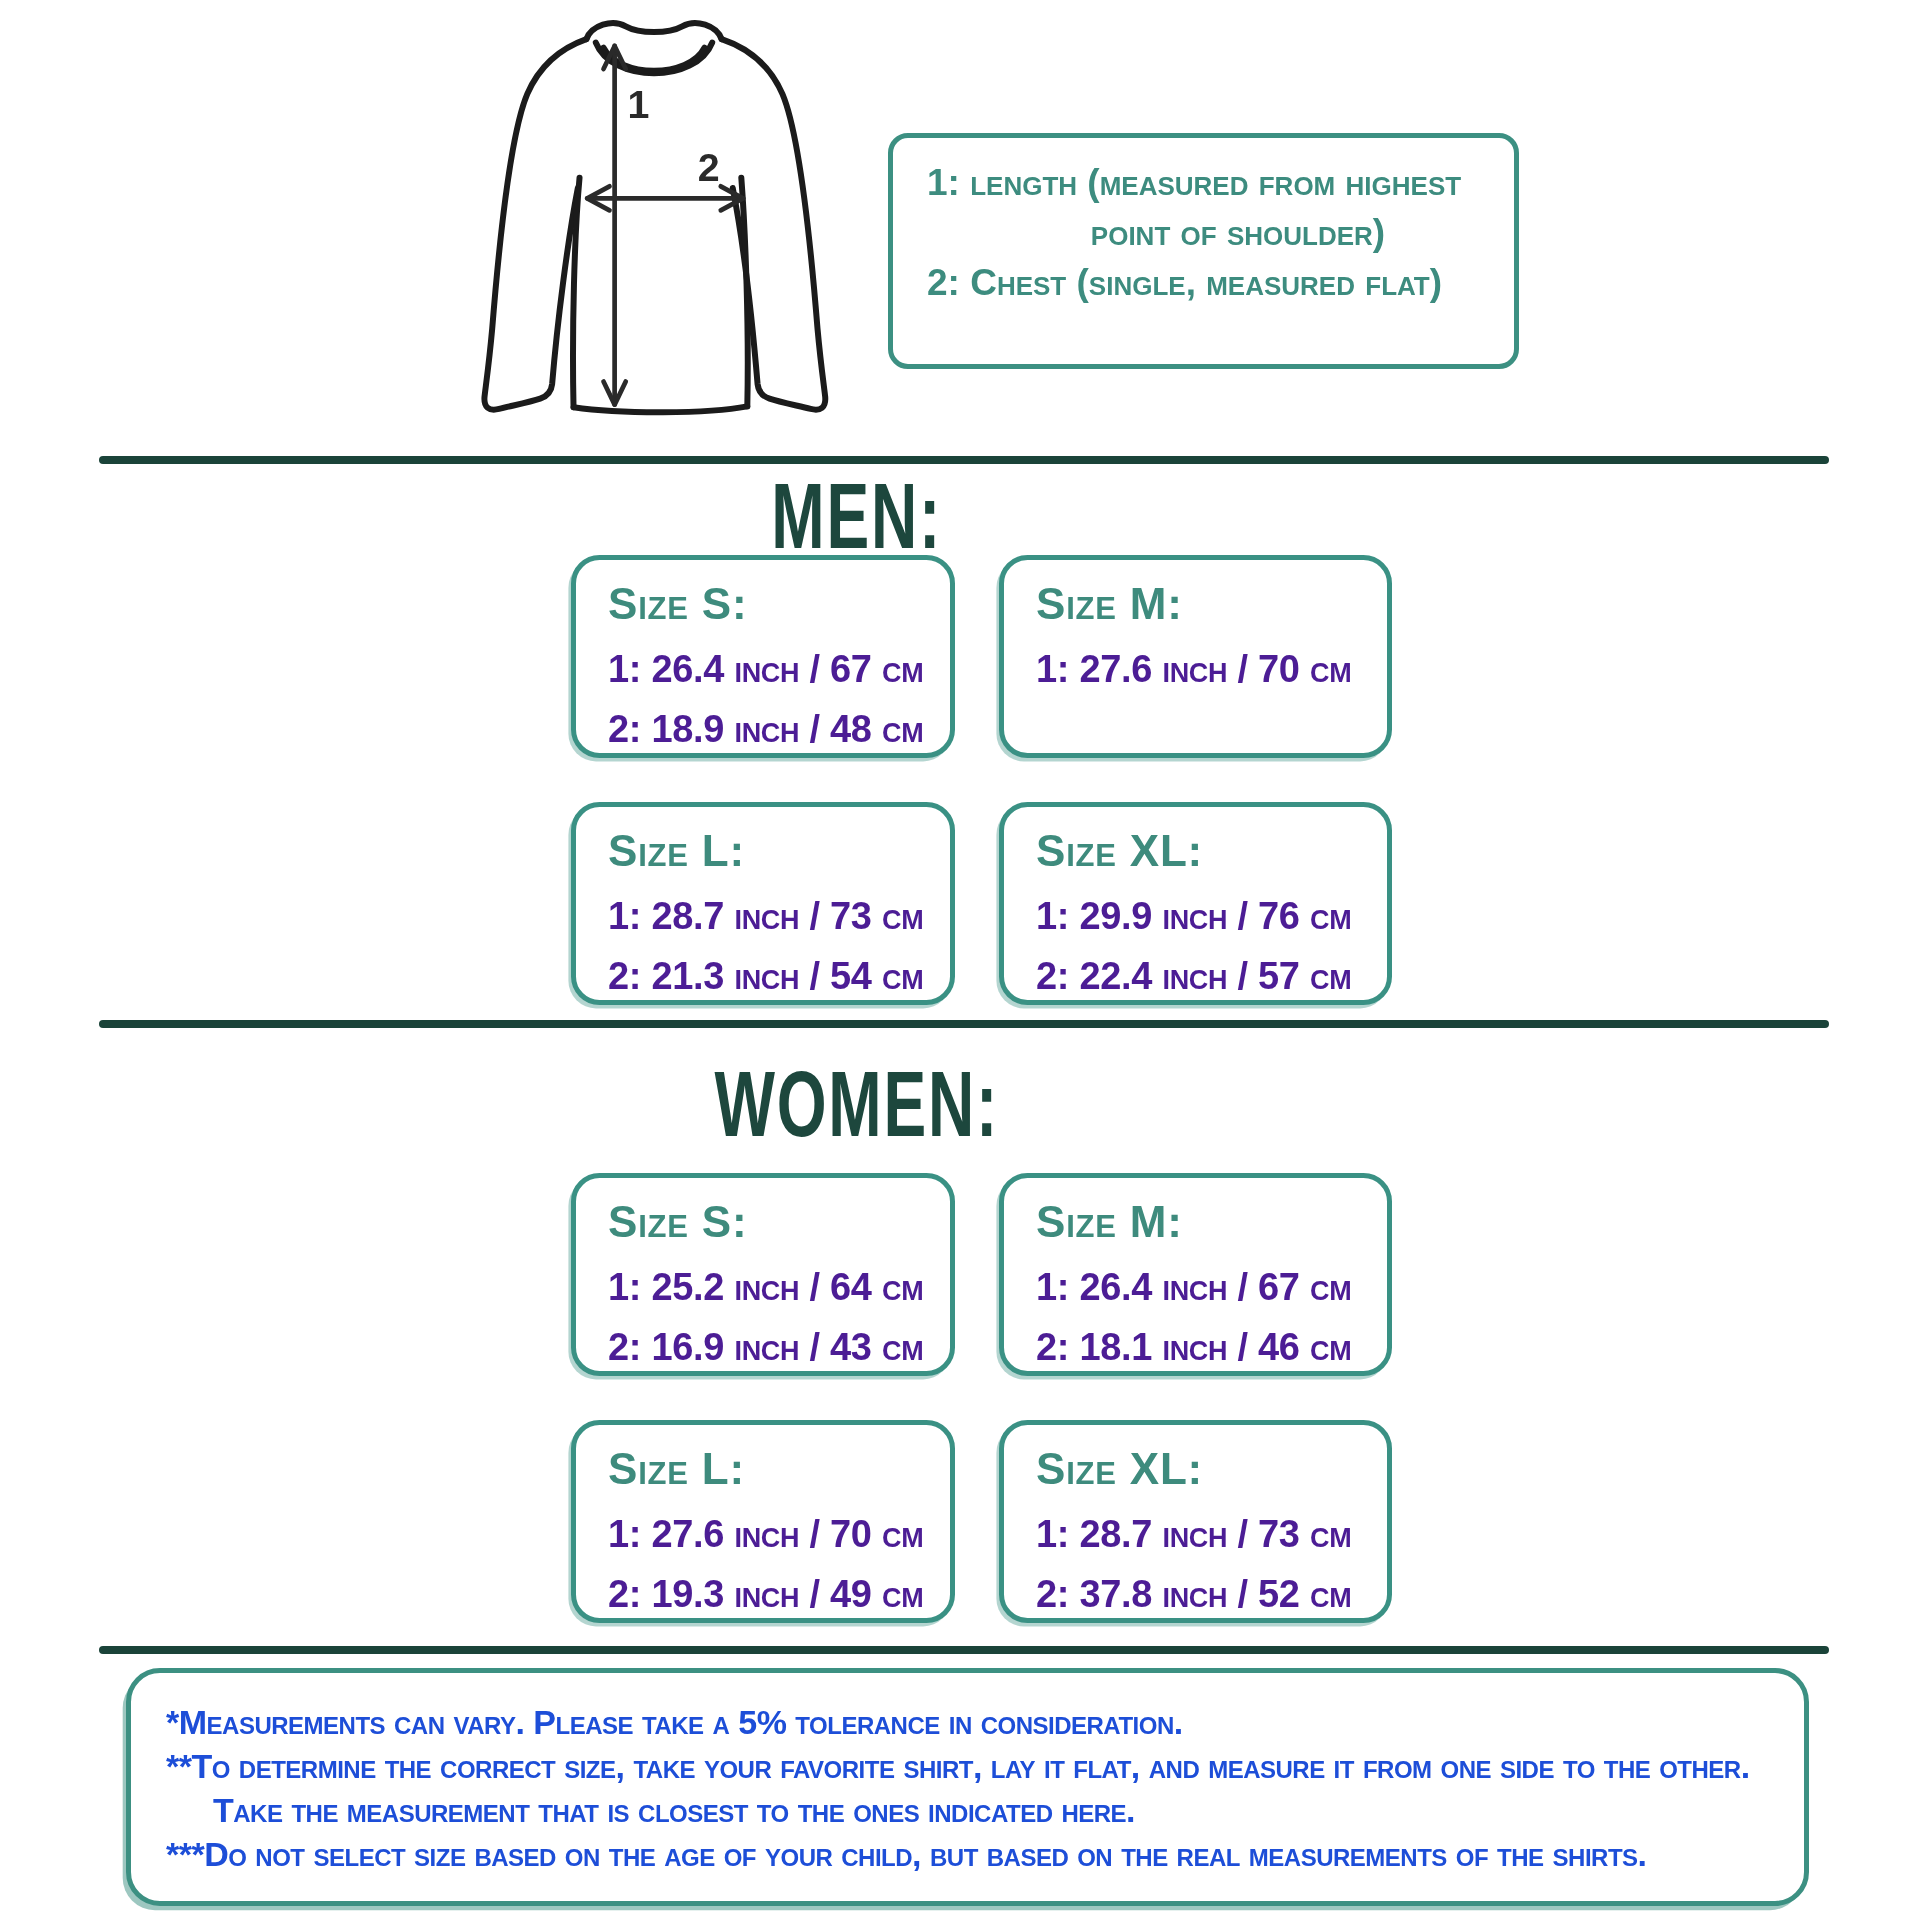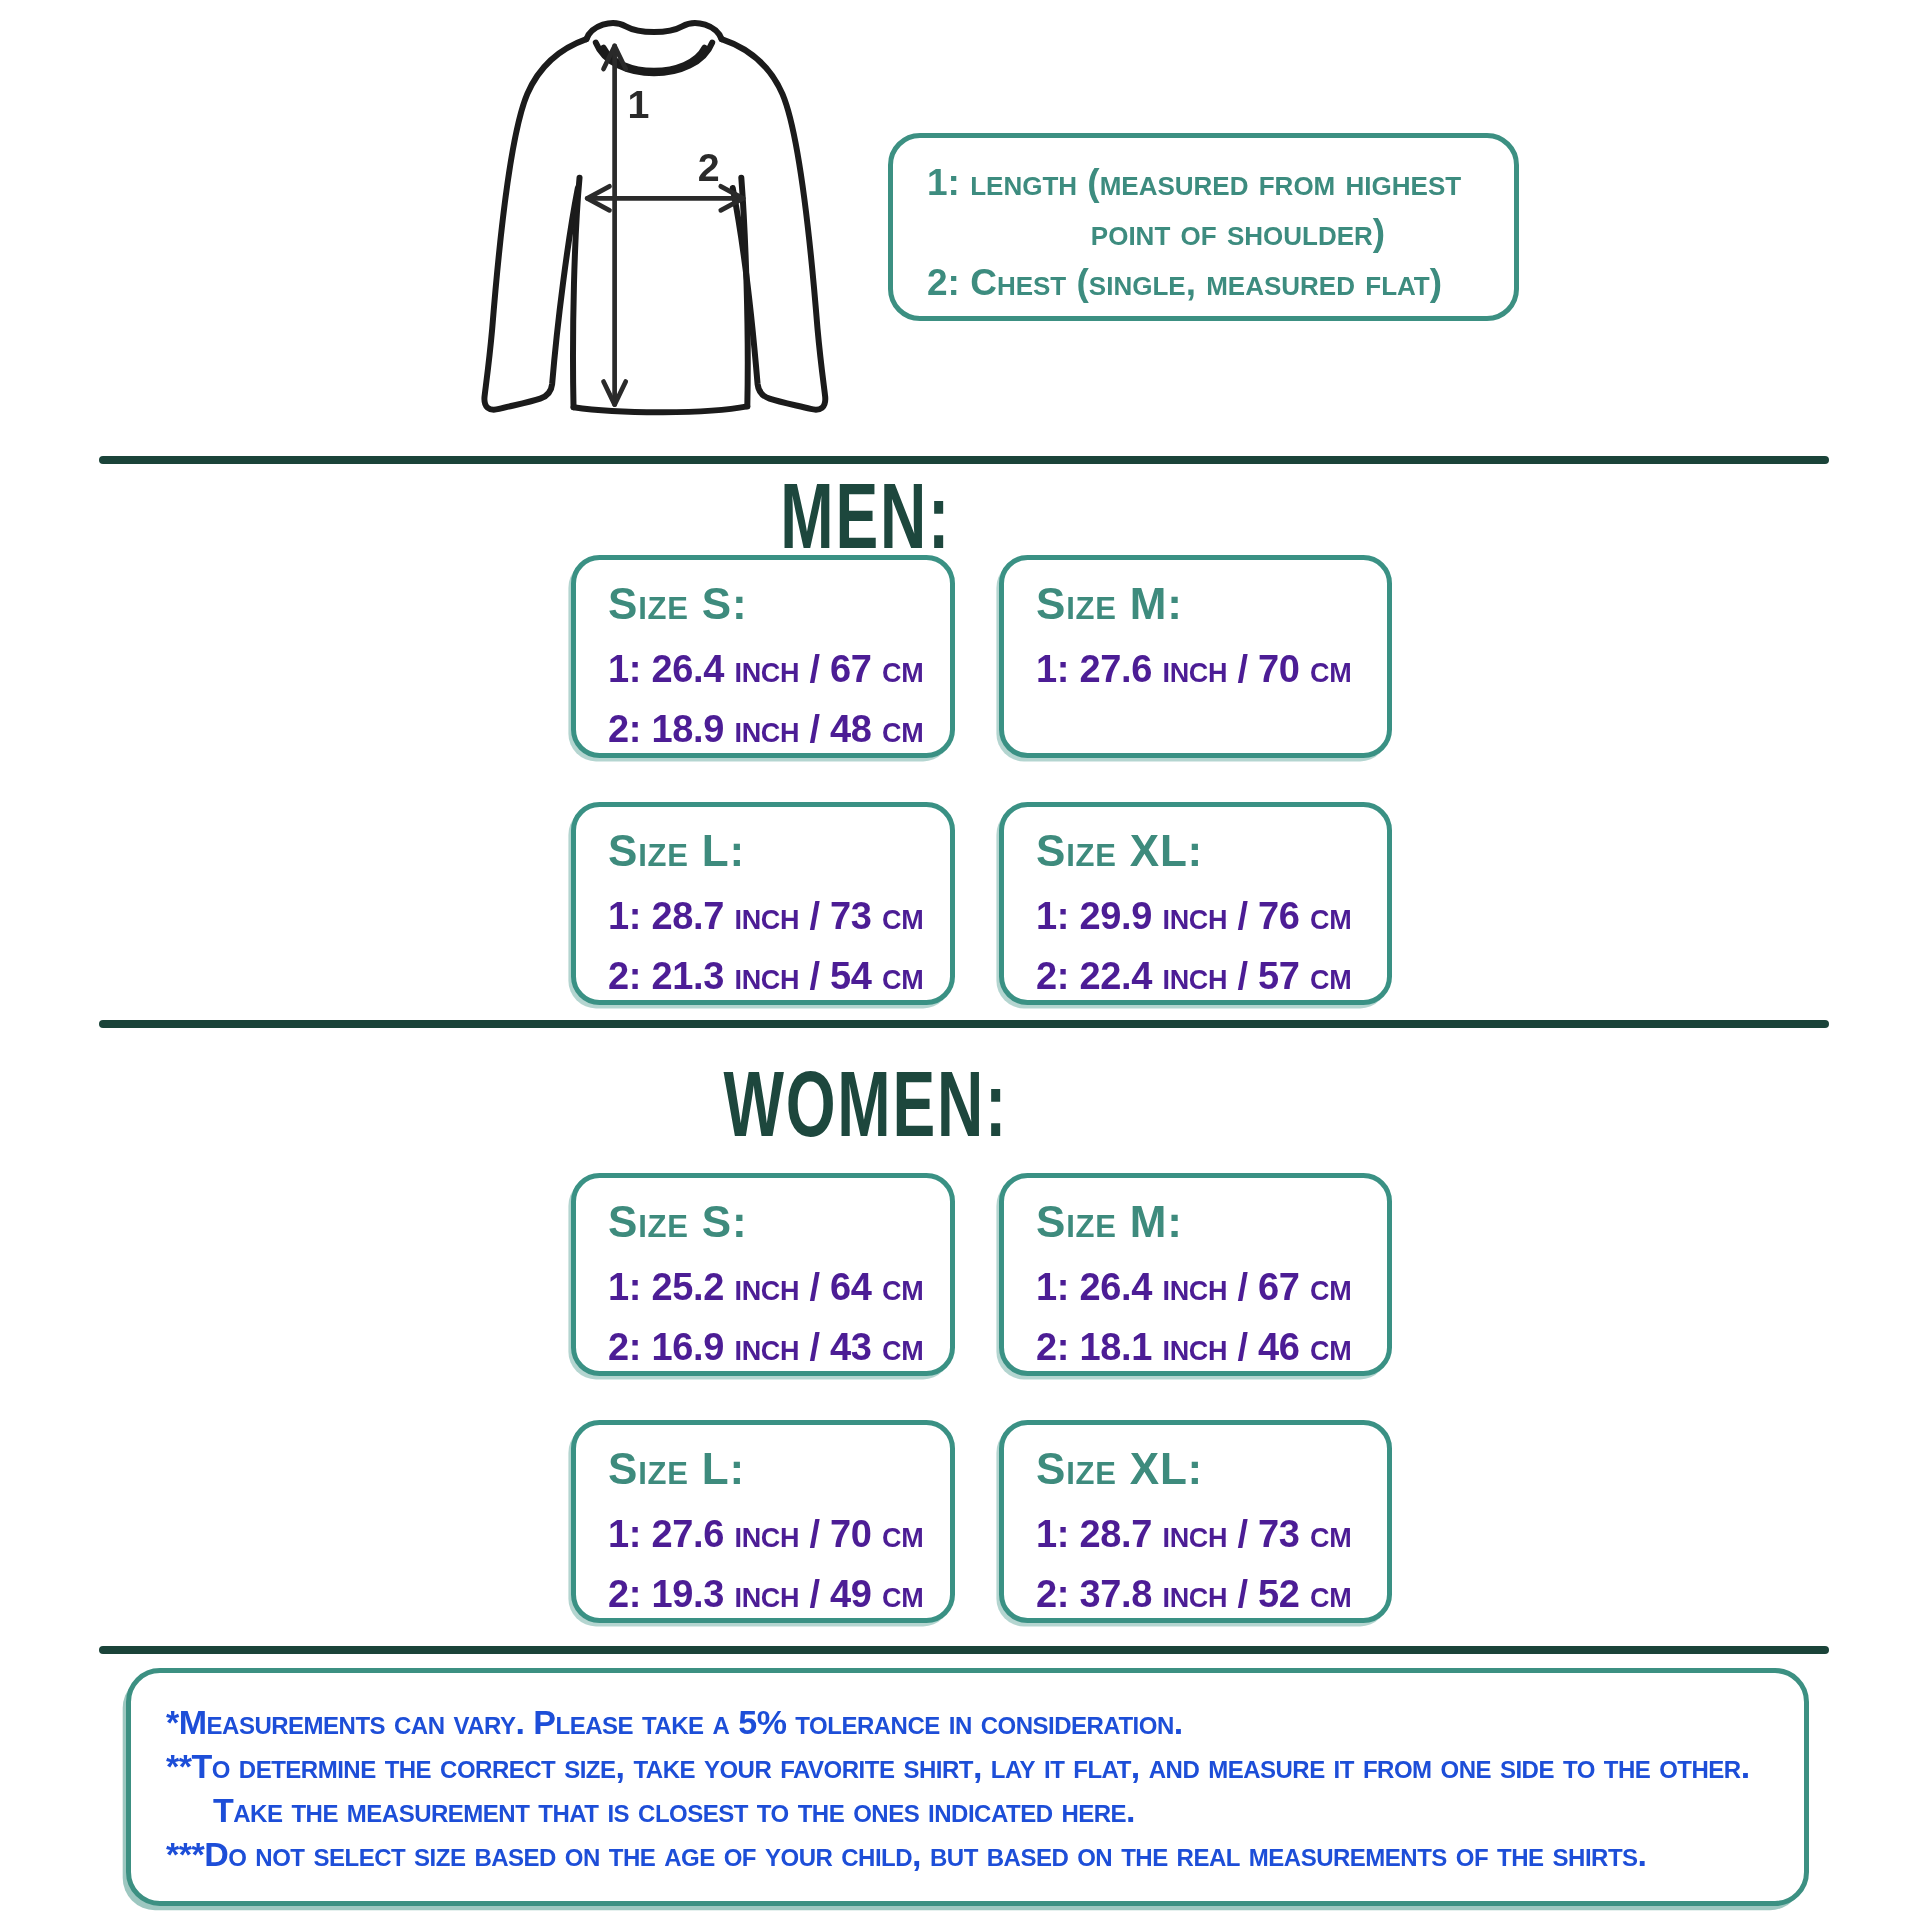"1: length (measured from highest" .legend-box { border-radius: 32px -> 20px; height: 188px -> 236px }
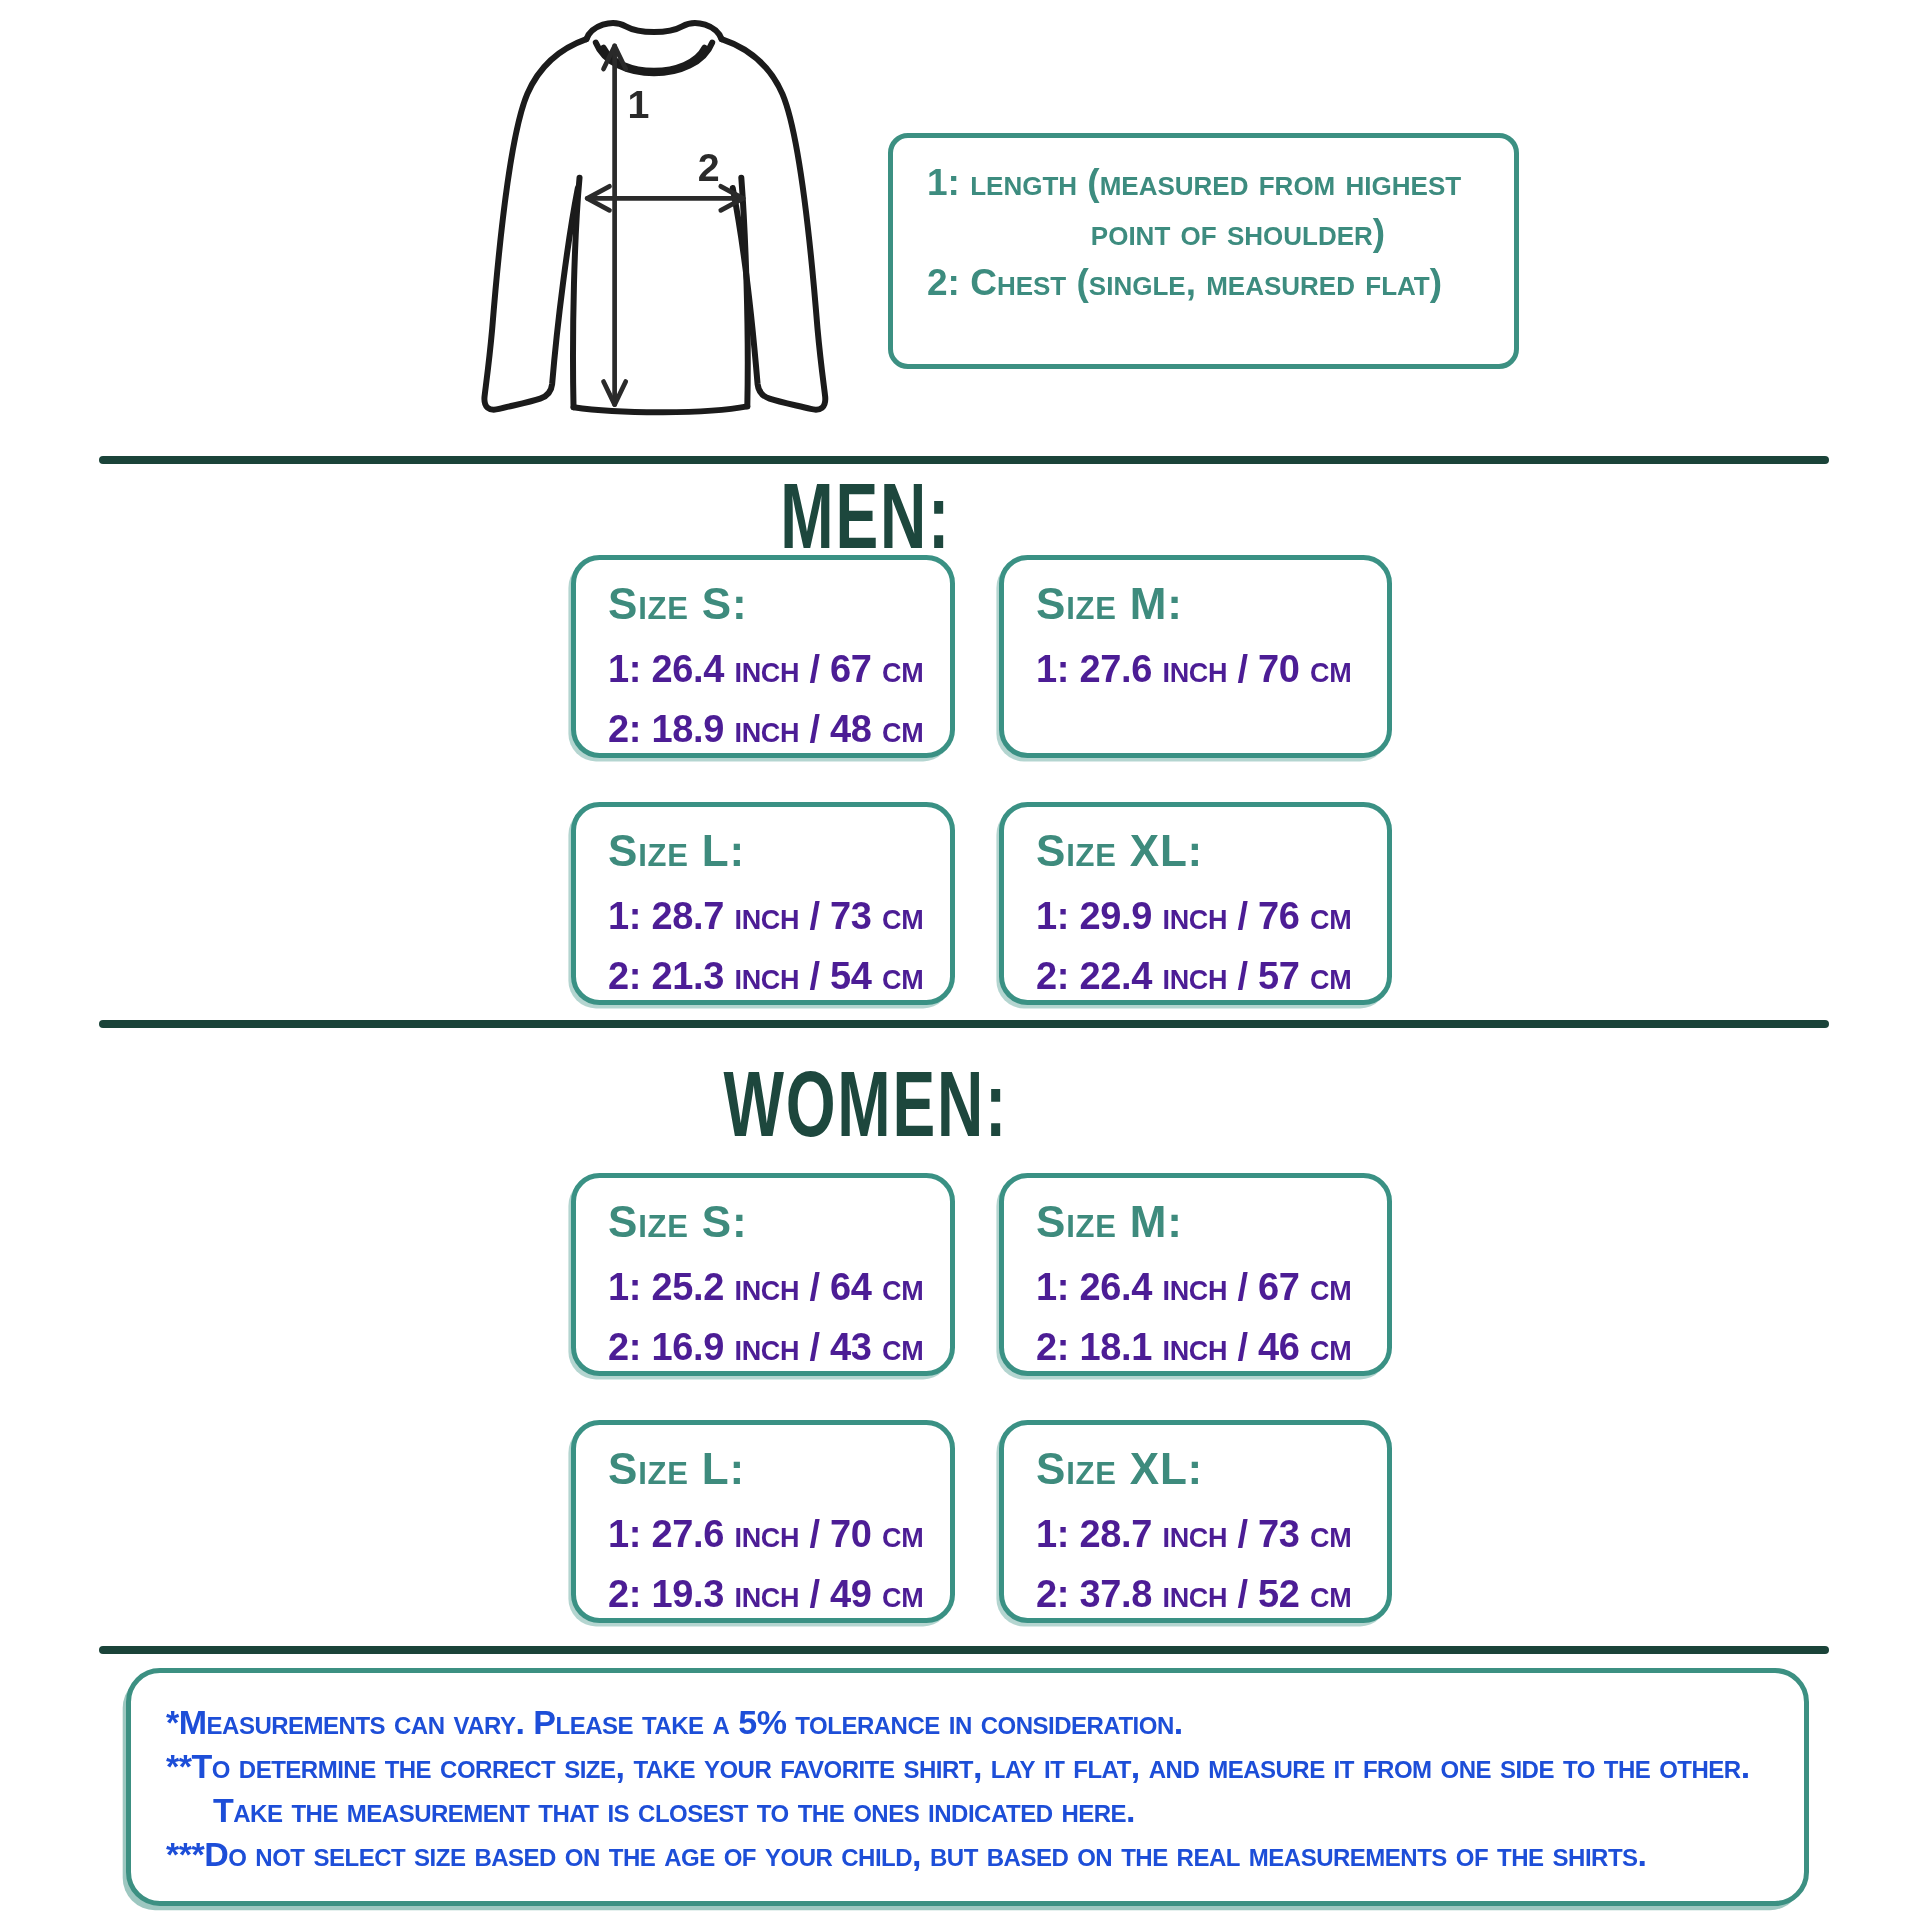"MEN:" .section-title { left: 12px -> 3px }
